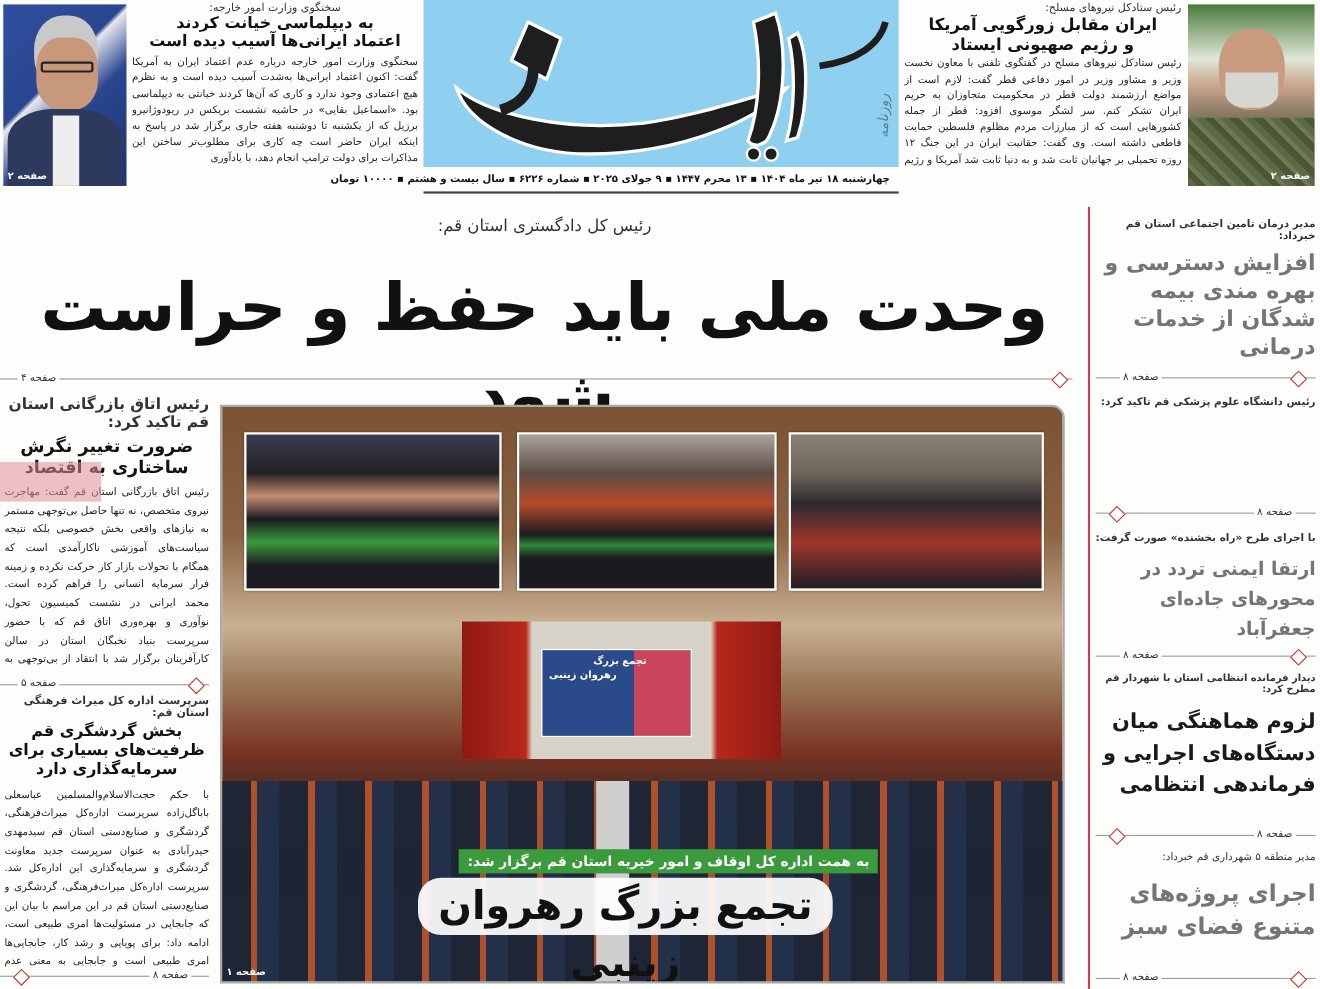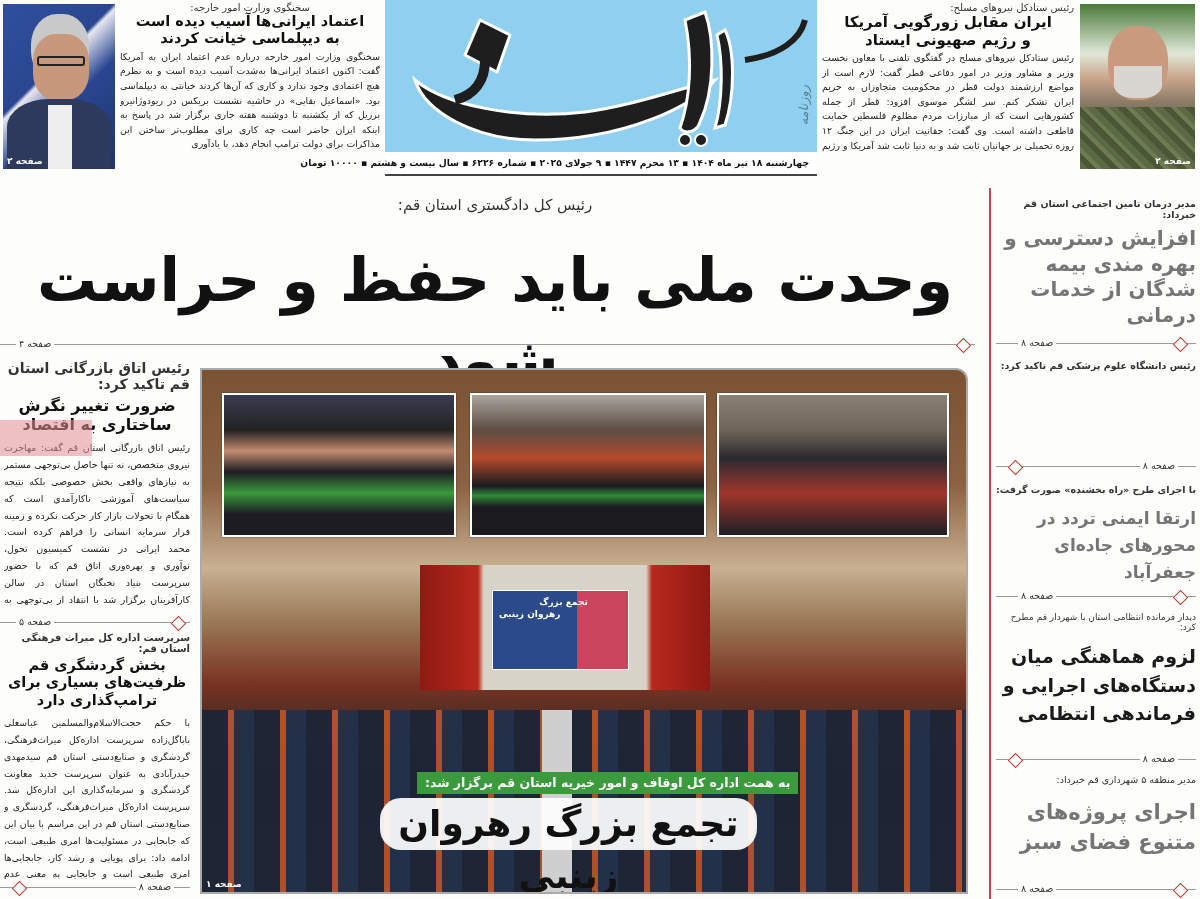"اعتماد ایرانی‌ها آسیب دیده است" div { order: before "به دیپلماسی خیانت کردند" -> after "به دیپلماسی خیانت کردند" }
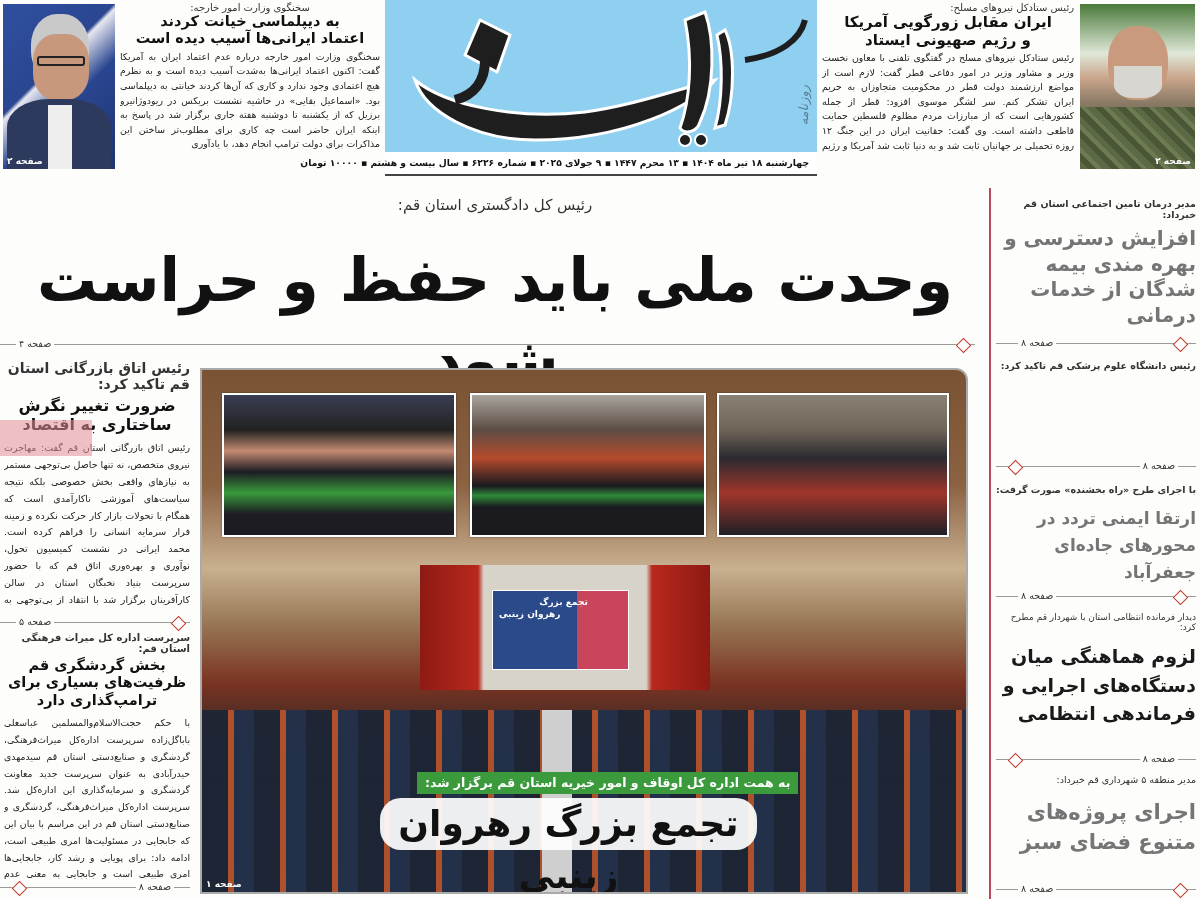"دیدار فرمانده انتظامی استان با" div.kicker { font-weight: none -> bold }
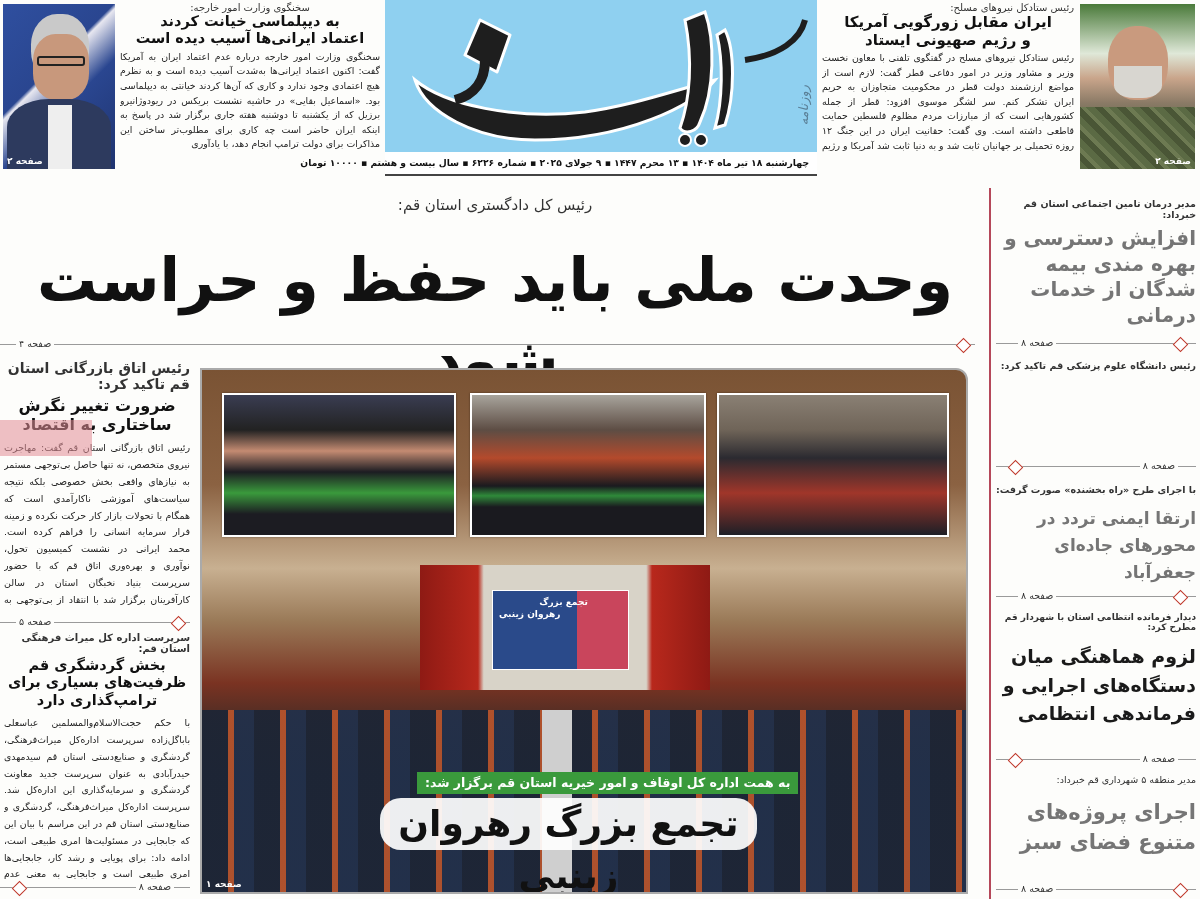"ترامپ‌گذاری دارد" div { text: ترامپ -> سرمایه }
